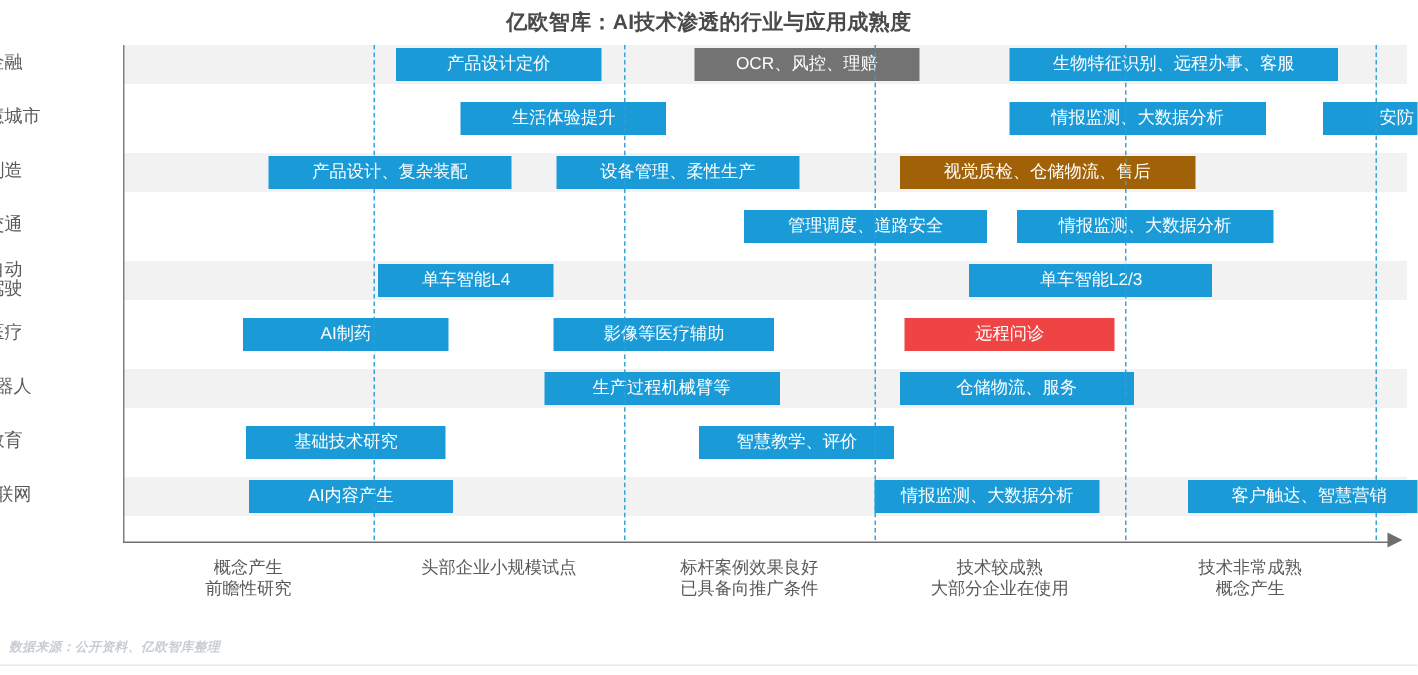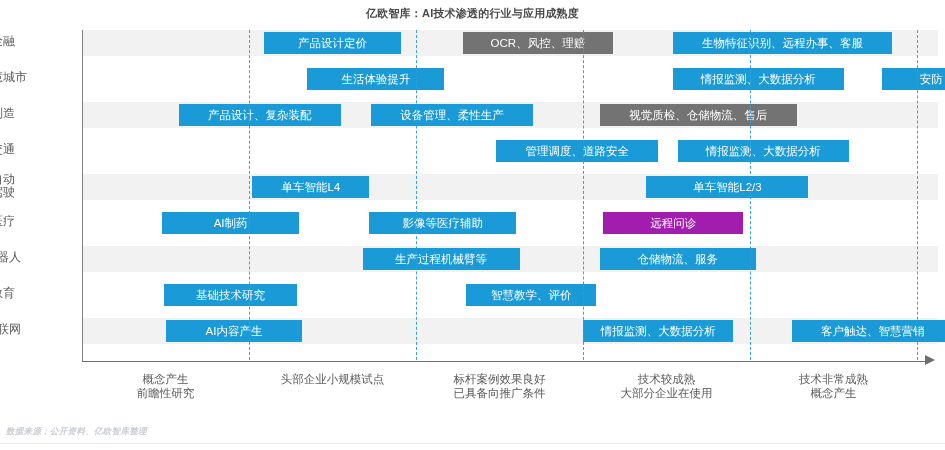"亿欧智库：AI技术渗透的行业与应用成熟度" #chart-title { font-size: 11px -> 14px }
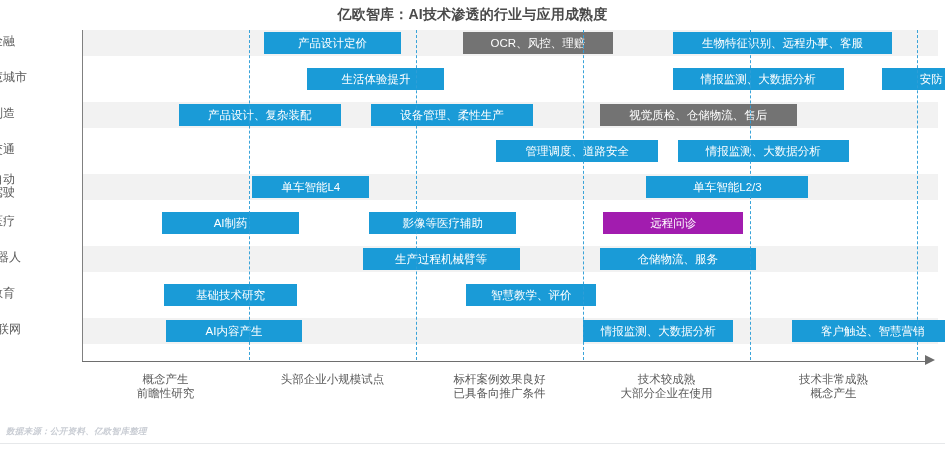"视觉质检、仓储物流、售后" div.bar { background: #737373 -> #a16207 }
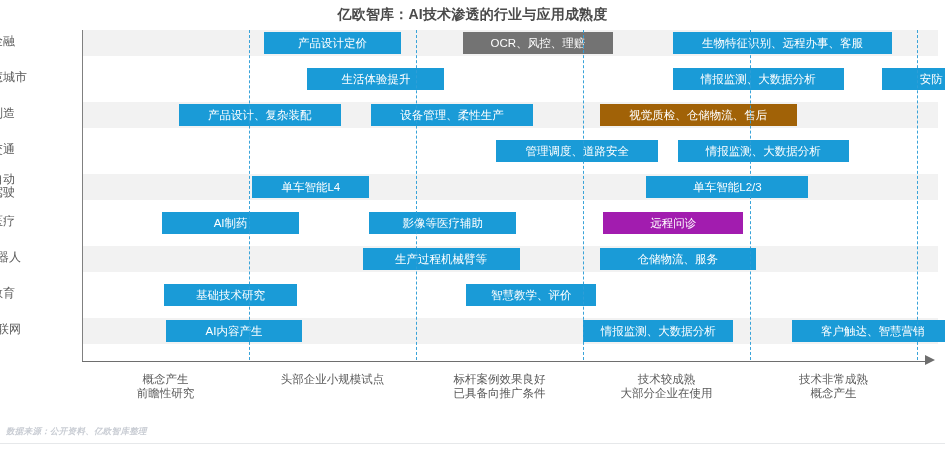"远程问诊" div.bar { background: #a21caf -> #ef4444 }
